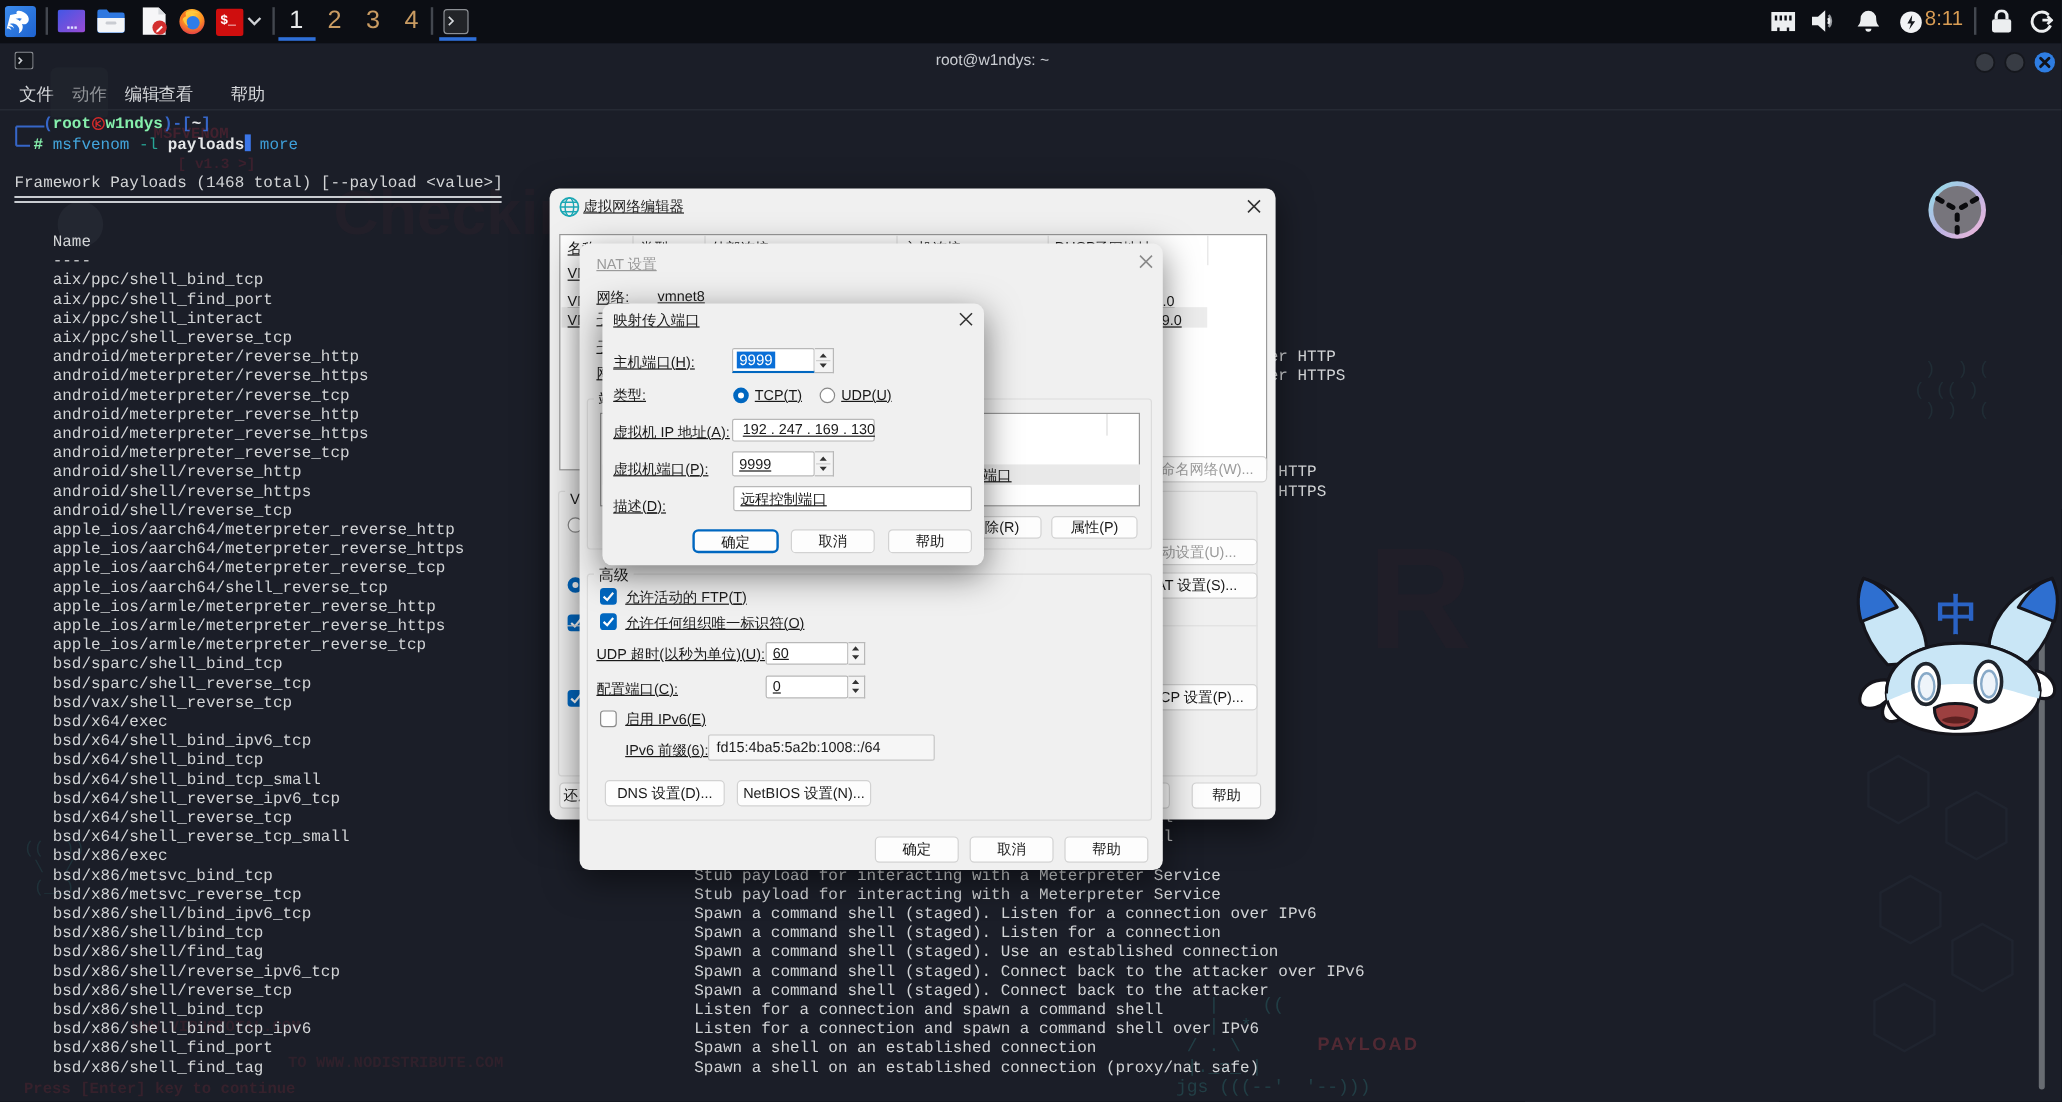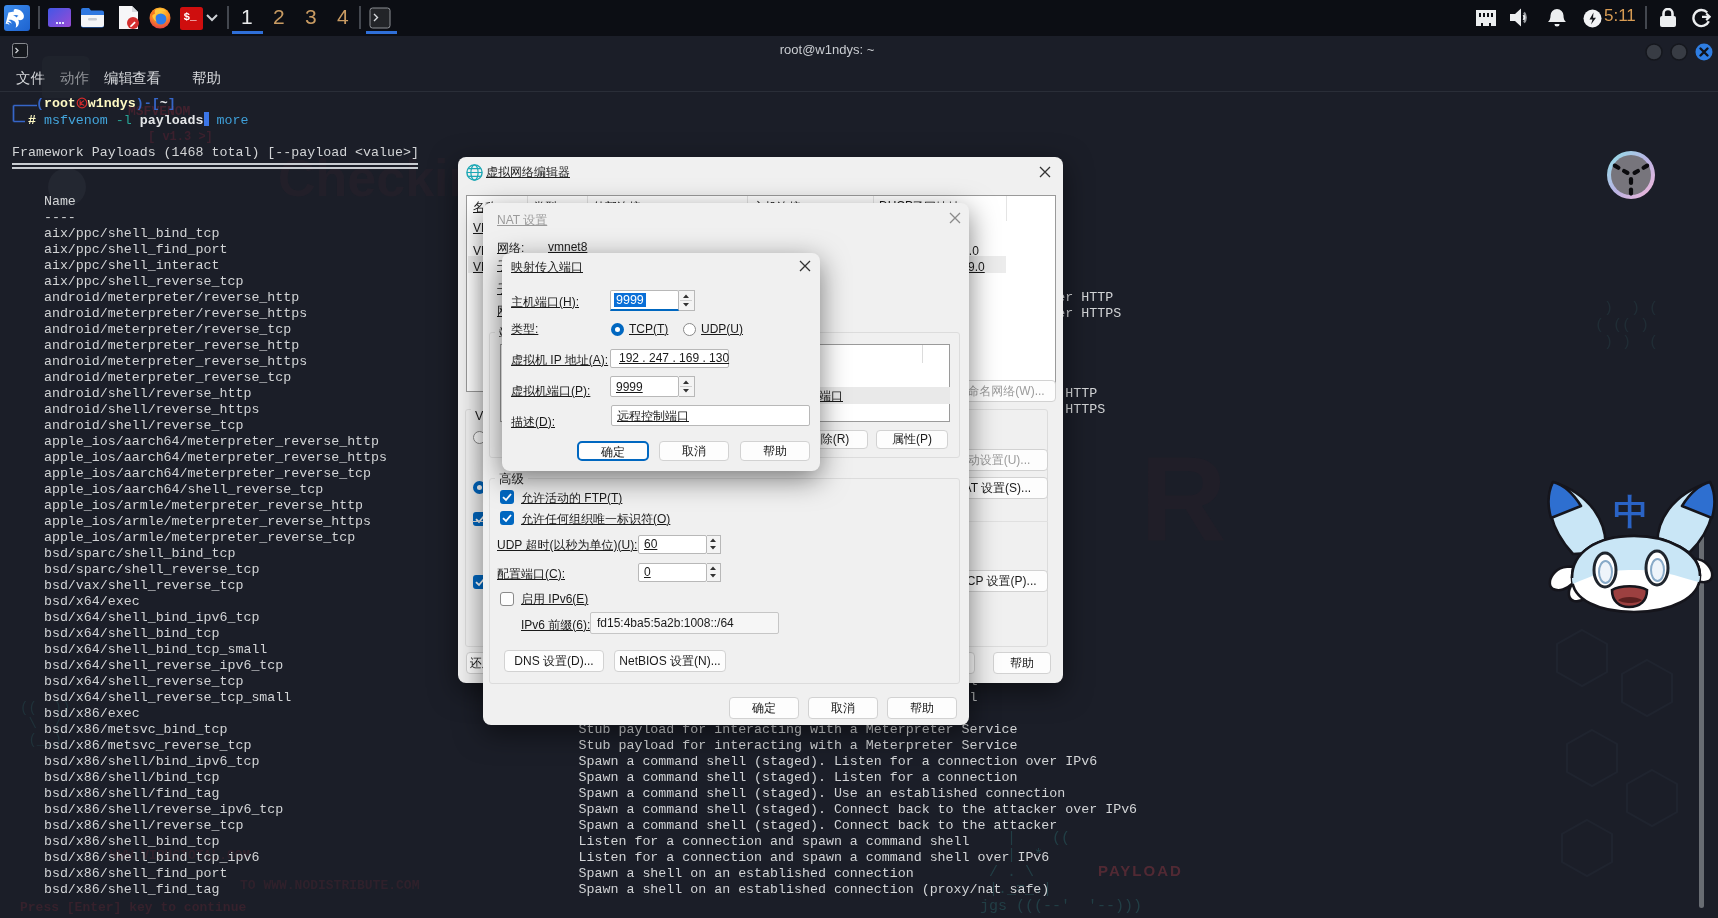"5:11" span.abs { text: 5:11 -> 8:11 }
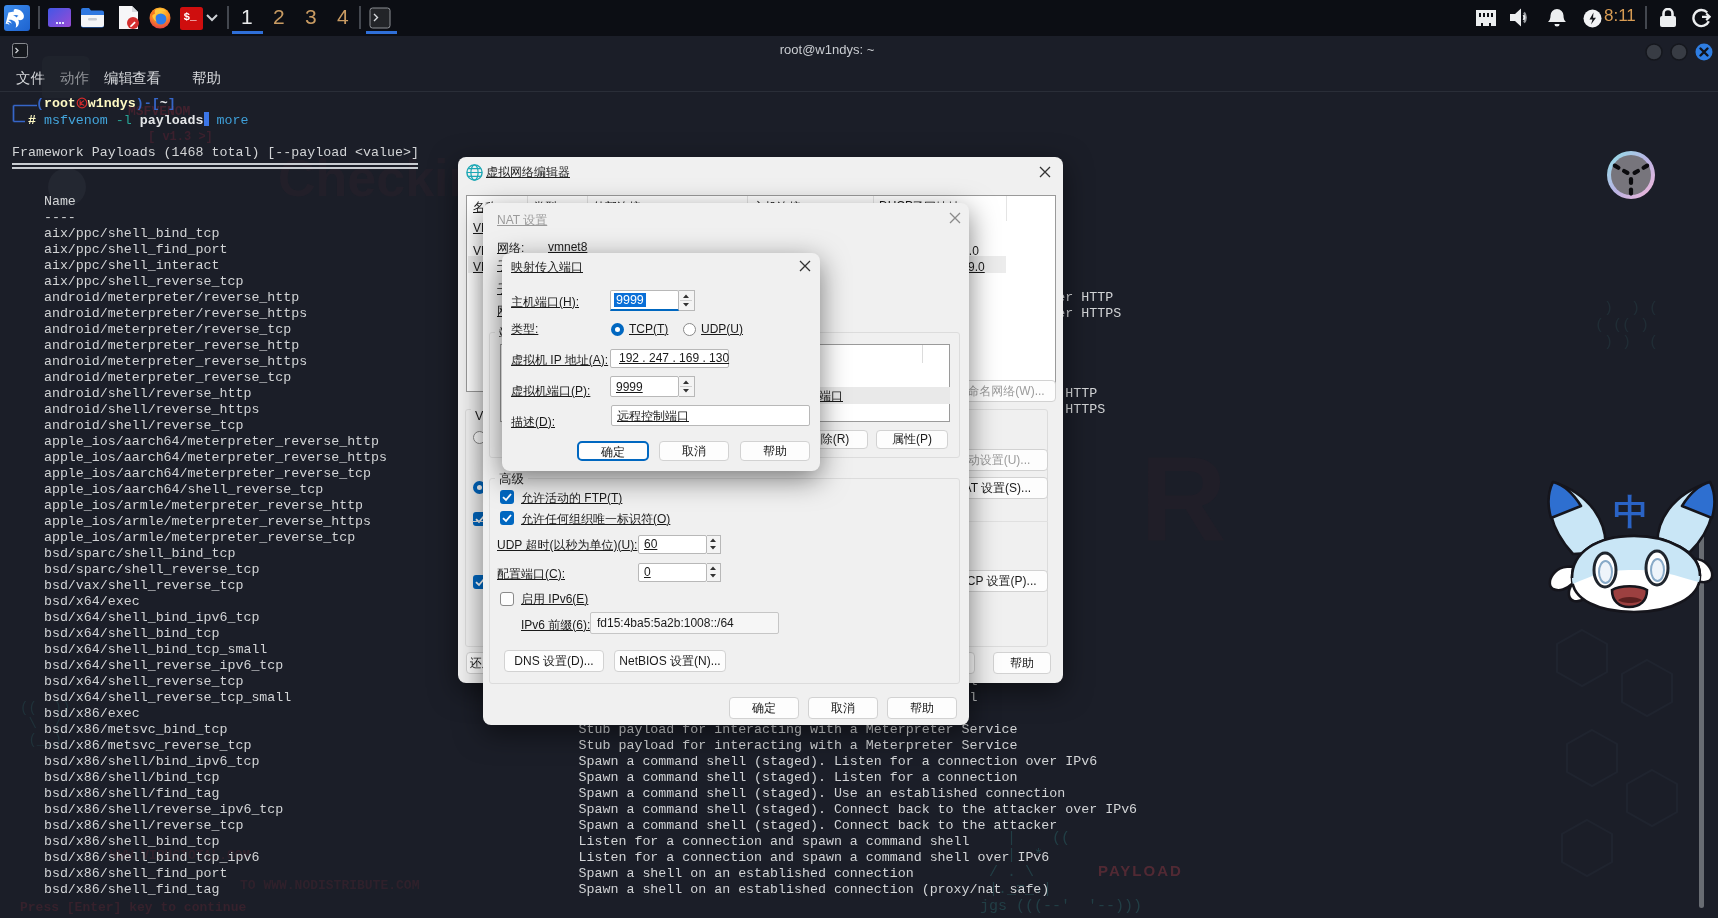"root" .red { color: #fef9c3 -> #86efac }
